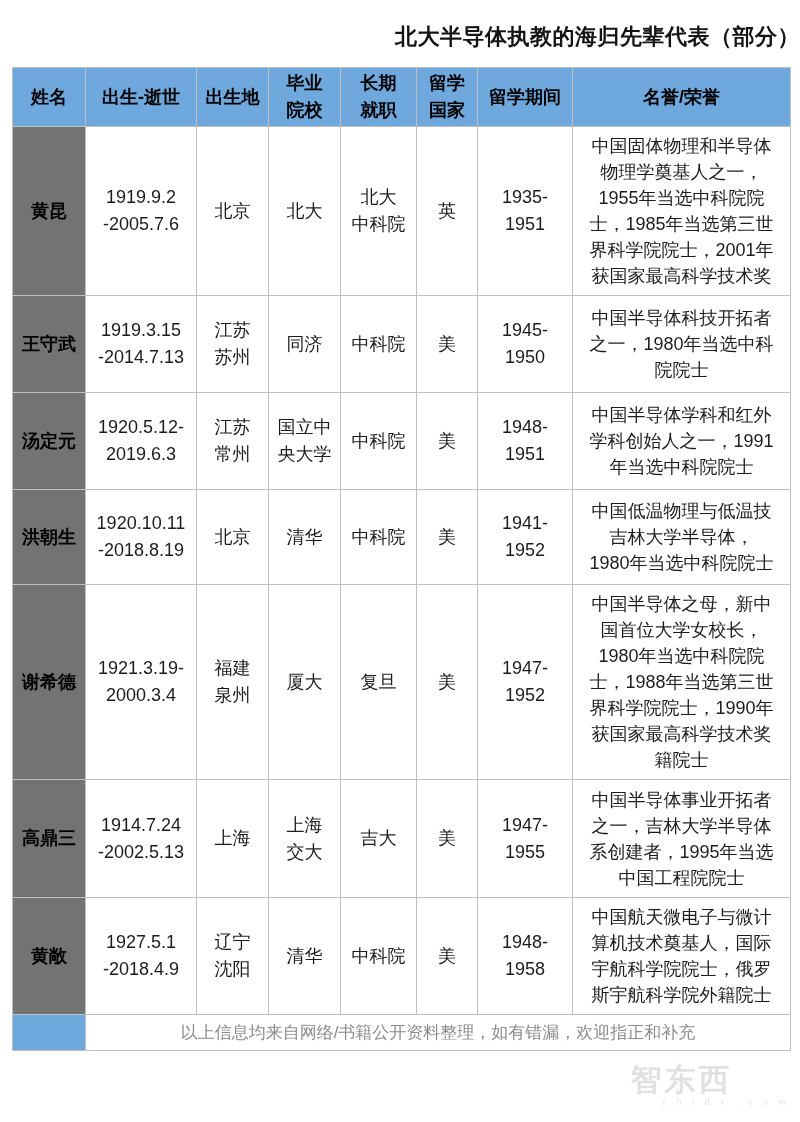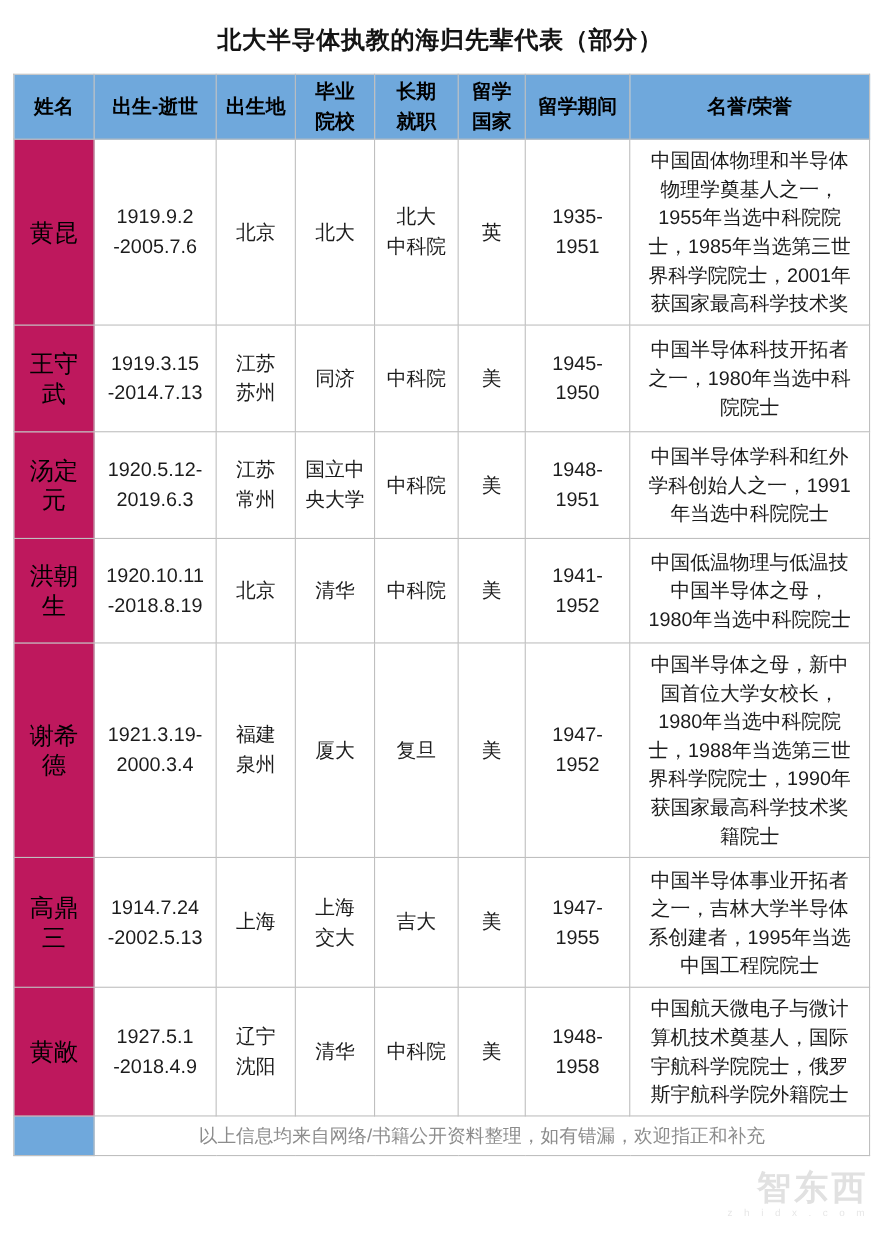"北大半导体执教的海归先辈代表（部分）" .page-title { text-align: center -> right }
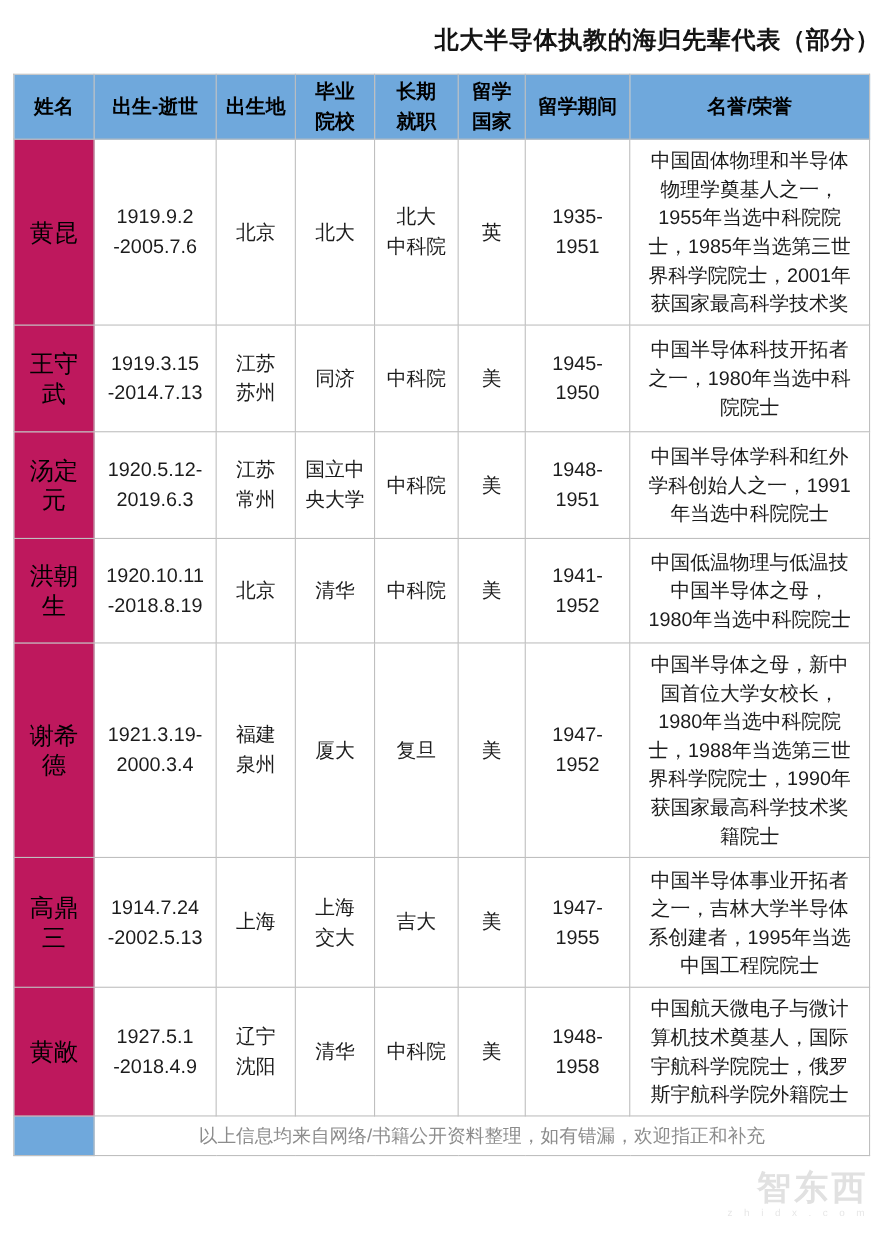"黄昆" td.name-cell { background: #be185d -> #737373; font-size: 22px -> 18px; font-weight: 400 -> 700 }
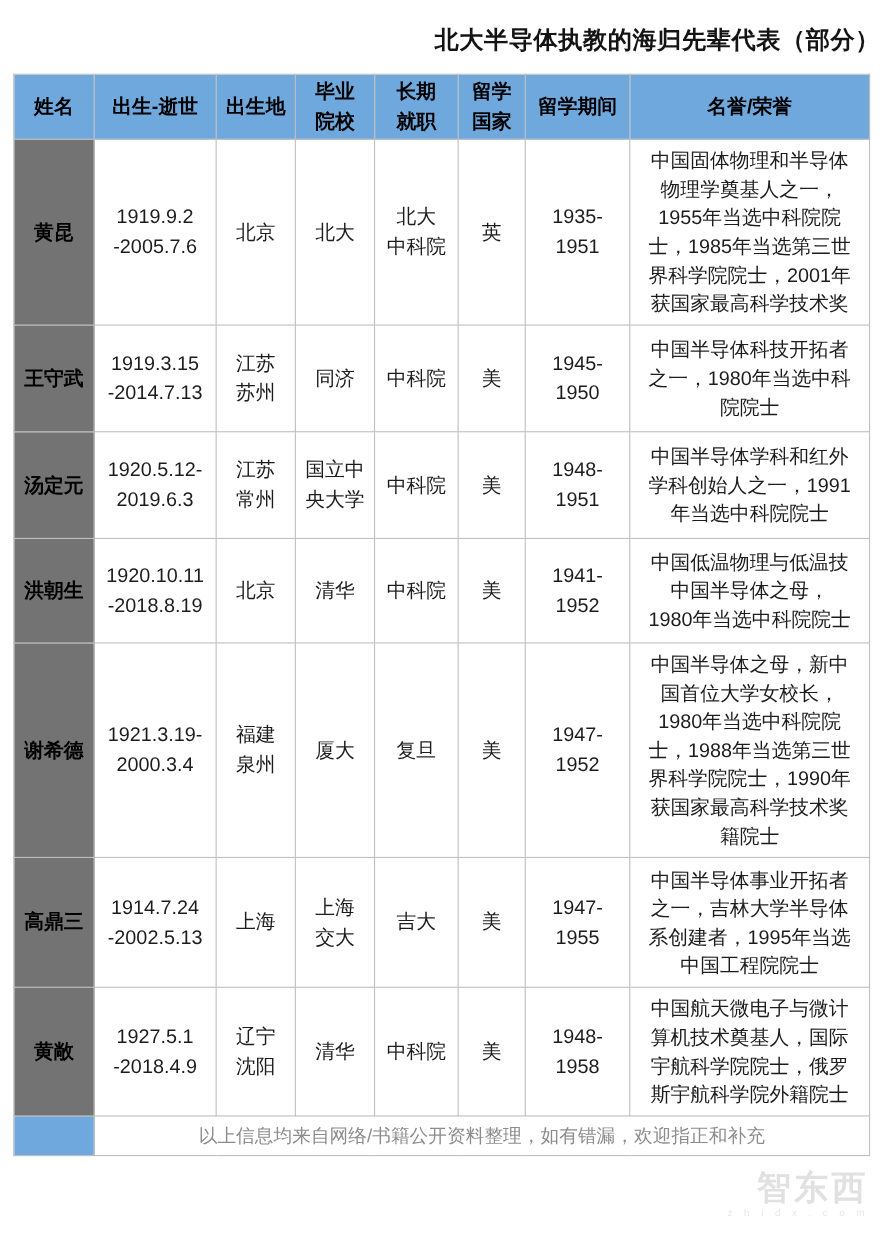"中国低温物理与低温技" td.honor-cell { text: 中国半导体之母 -> 吉林大学半导体 }
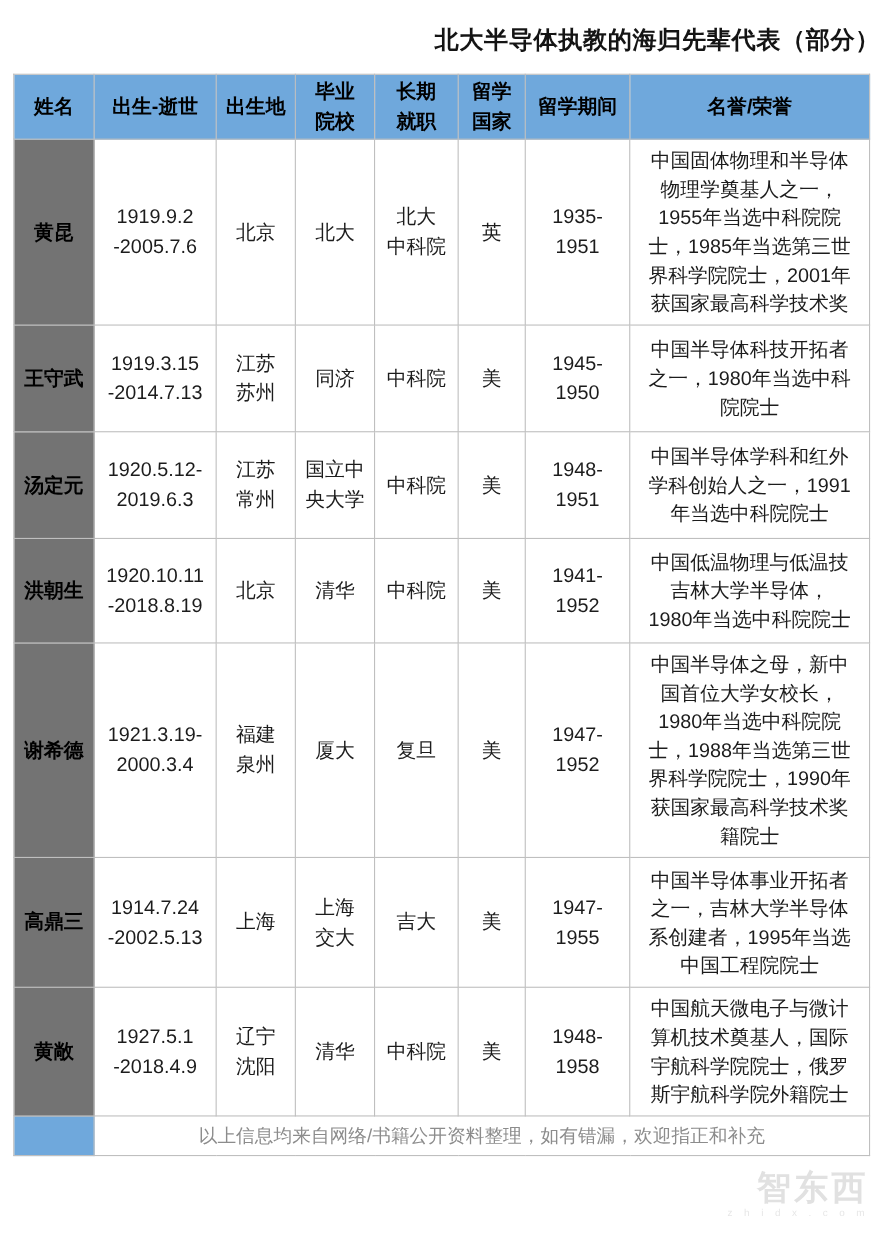"智东西" .watermark { text-align: right -> left }
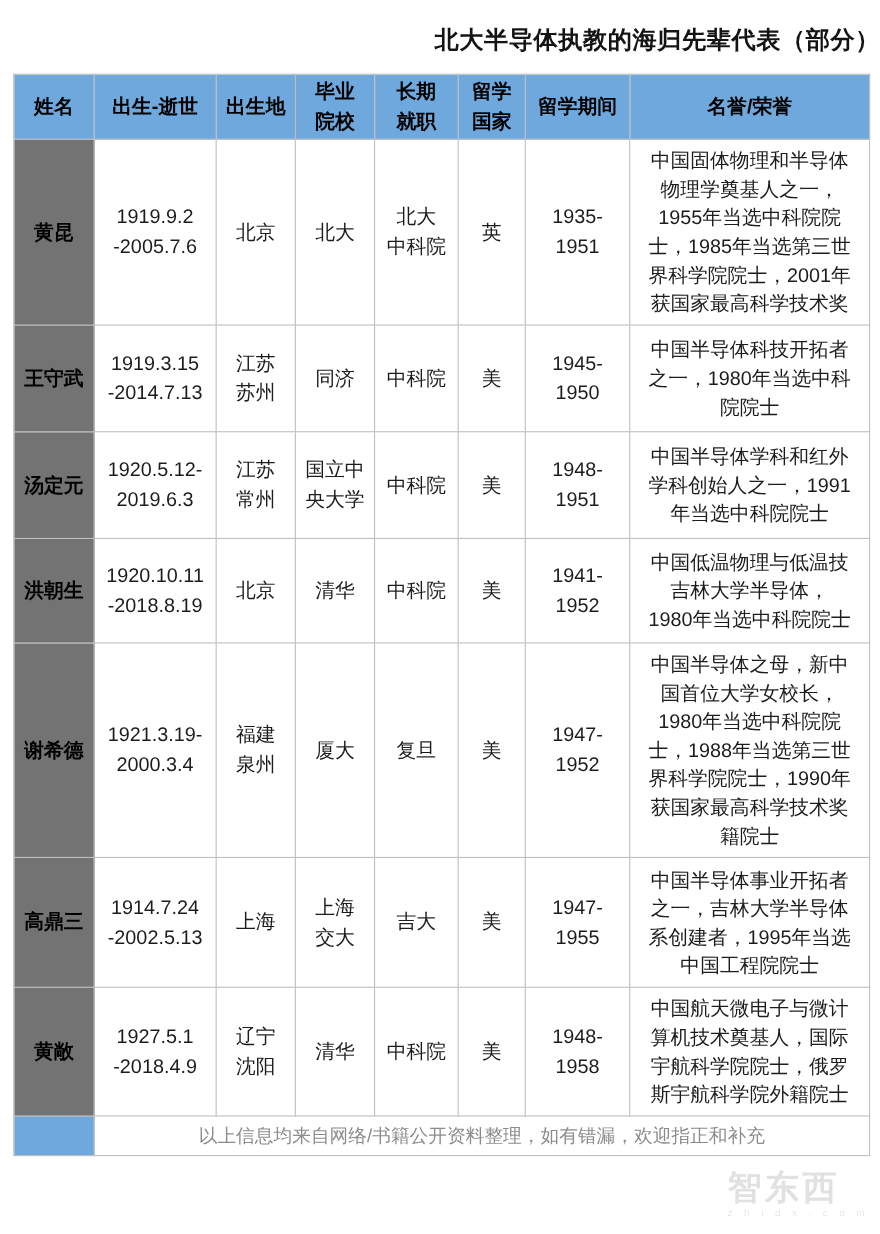"z h i d x" .wm-domain { margin-left: none -> 31px }
